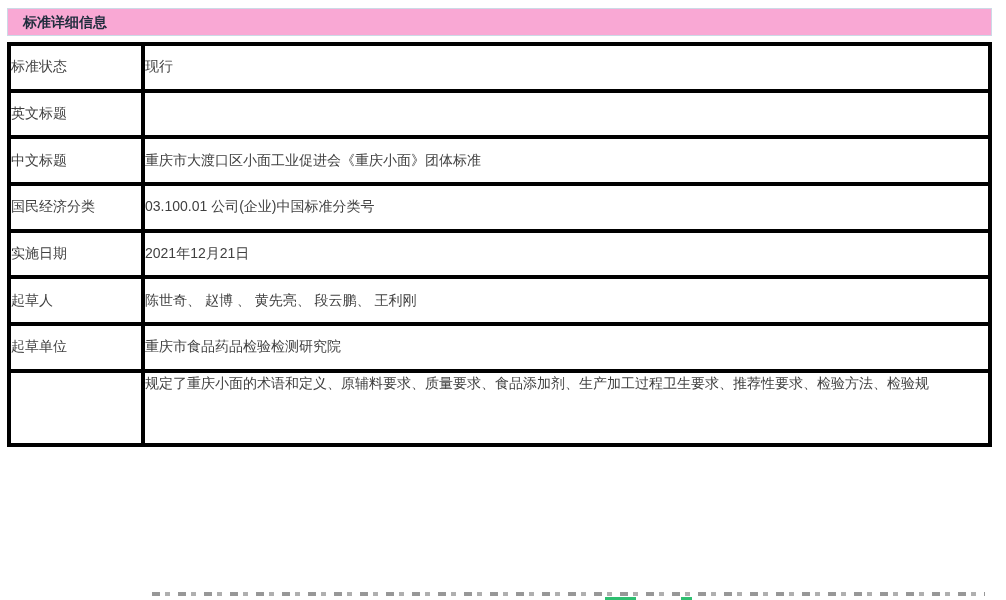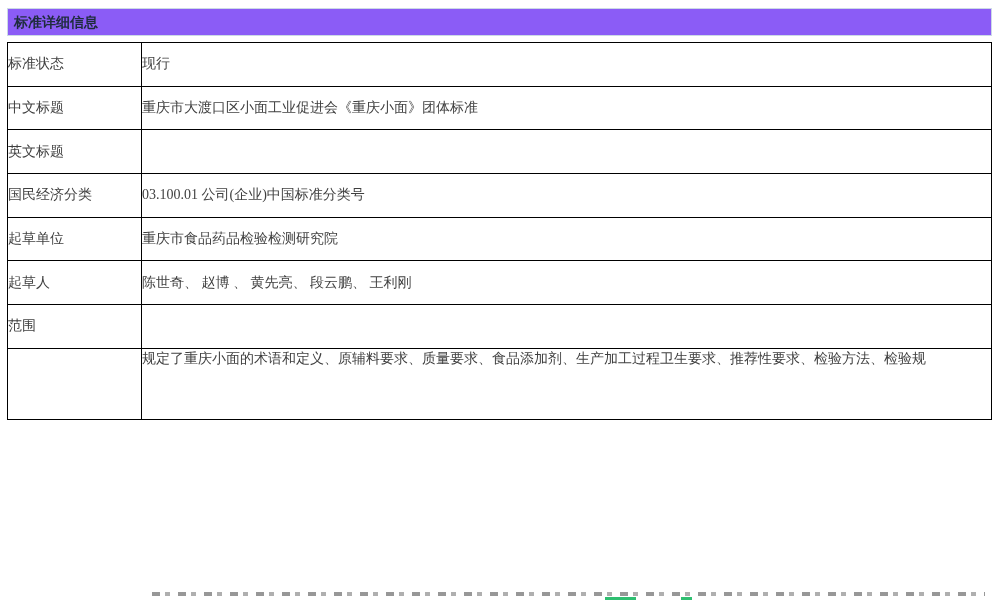"标准详细信息" .panel-header { background: #8b5cf6 -> #f9a8d4; padding-left: 6px -> 15px }
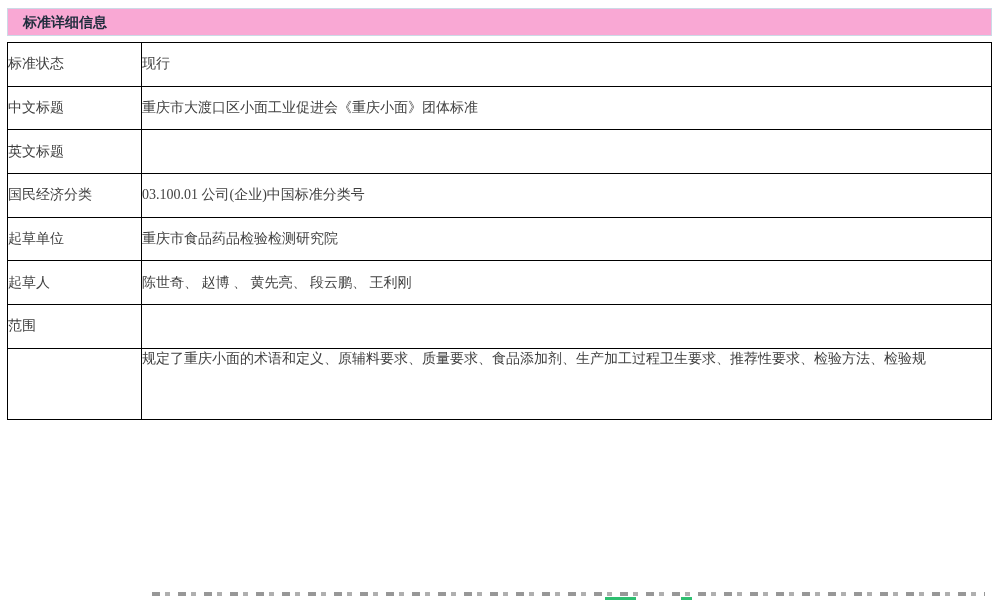"标准状态" table.detail td { border: 1px solid #000000 -> 4px solid #000000 }
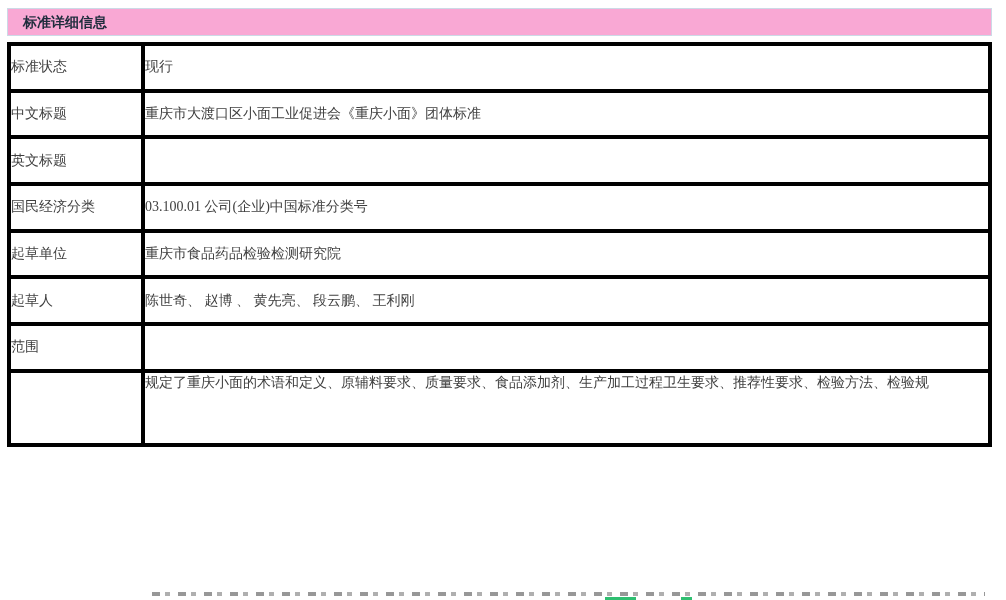"现行" td.val { font-family: Liberation Serif, serif -> none }
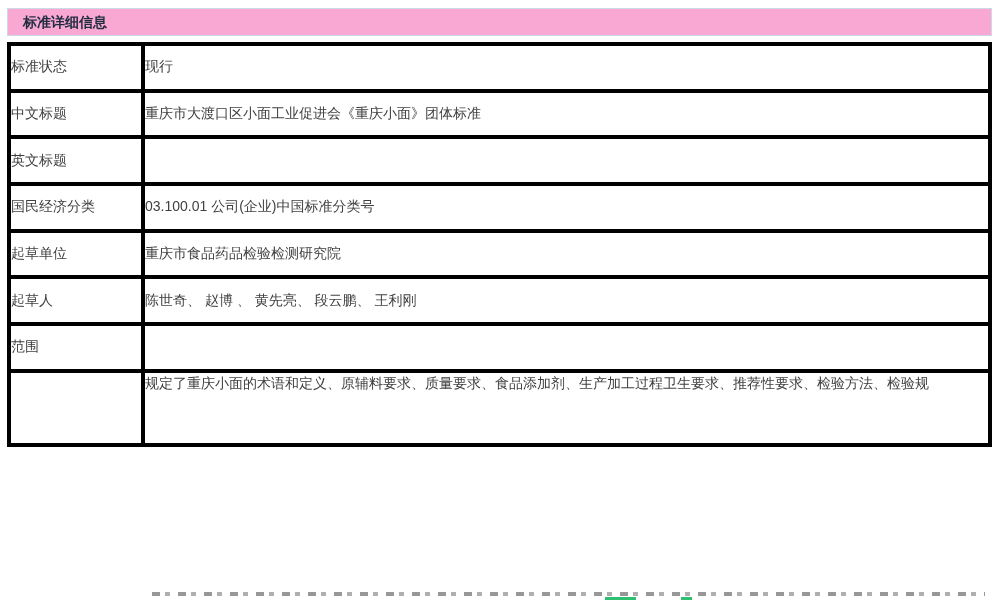"中文标题" tr { order: before "英文标题" -> after "英文标题" }
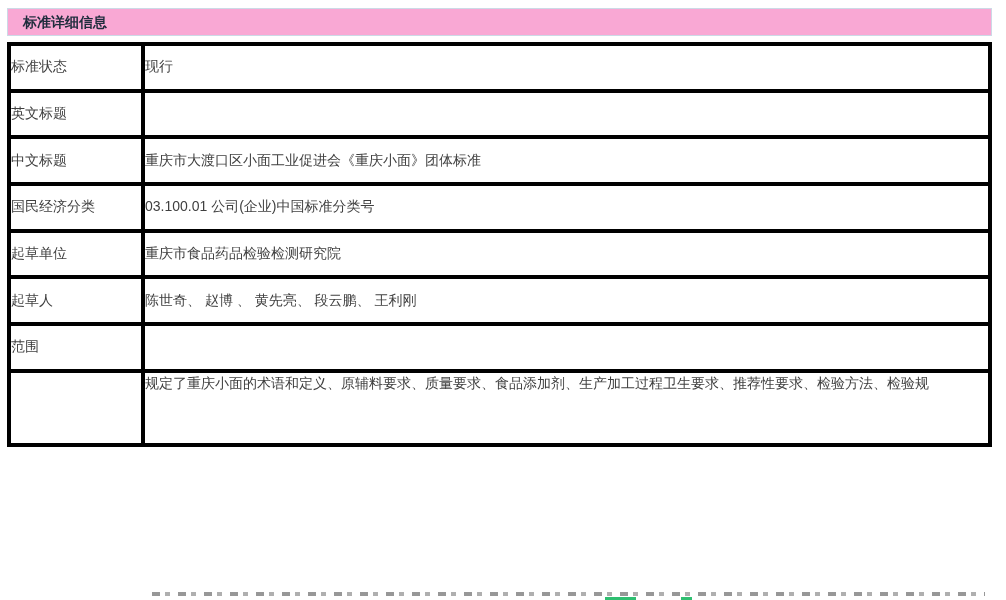"实施日期" tr { html: none -> <tr> <td>实施日期</td> <td>2021年12月21日</td> </tr> }
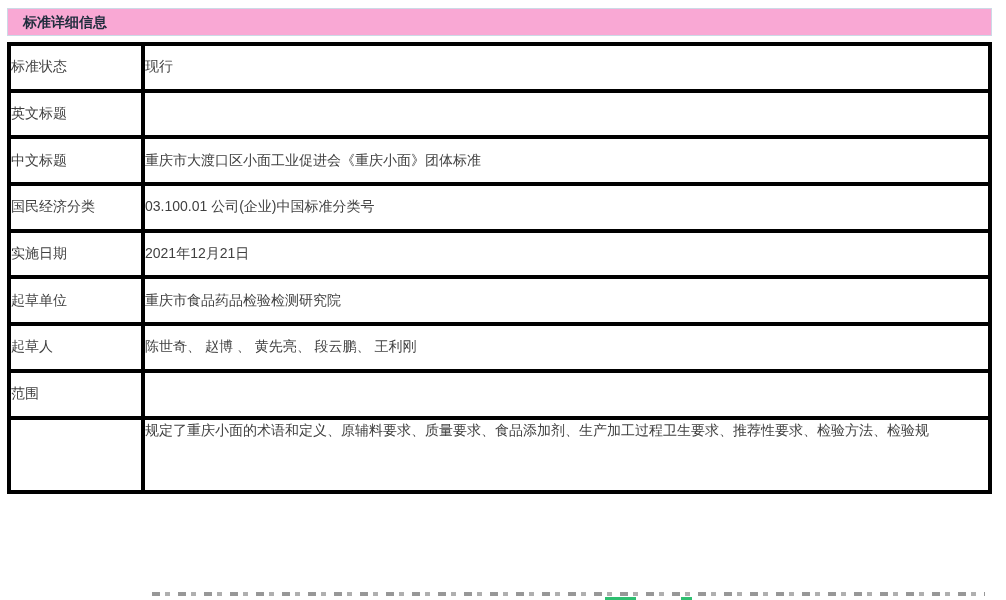"起草单位" tr { order: before "起草人" -> after "起草人" }
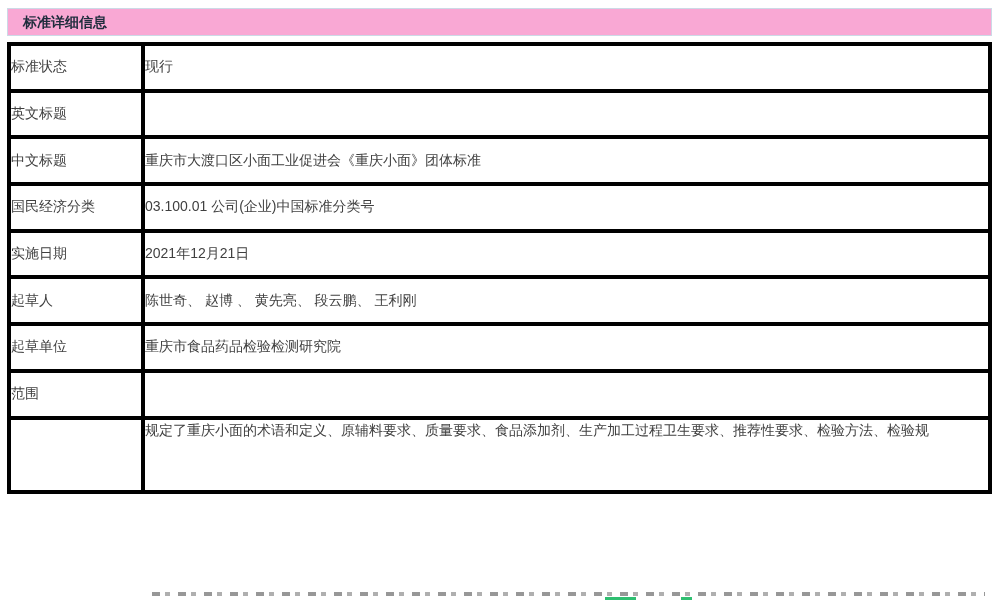"范围" tr { html: <tr> <td>范围</td> <td></td> </tr> -> none }
